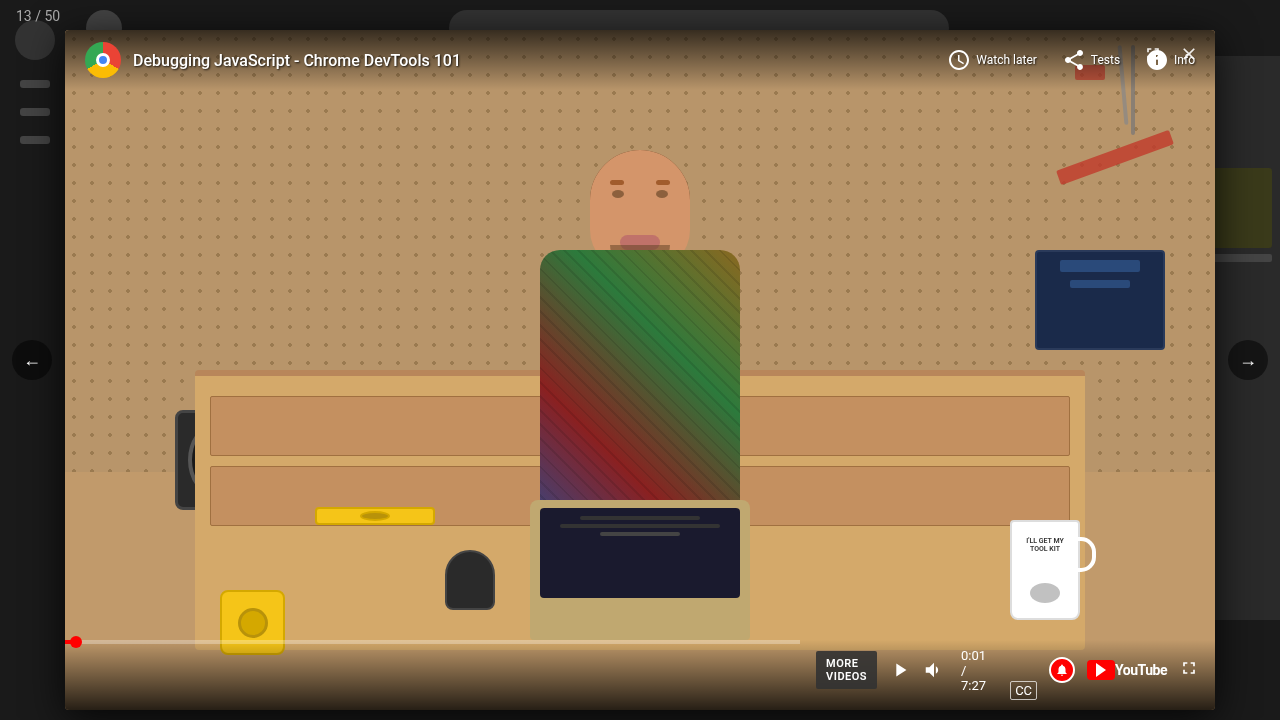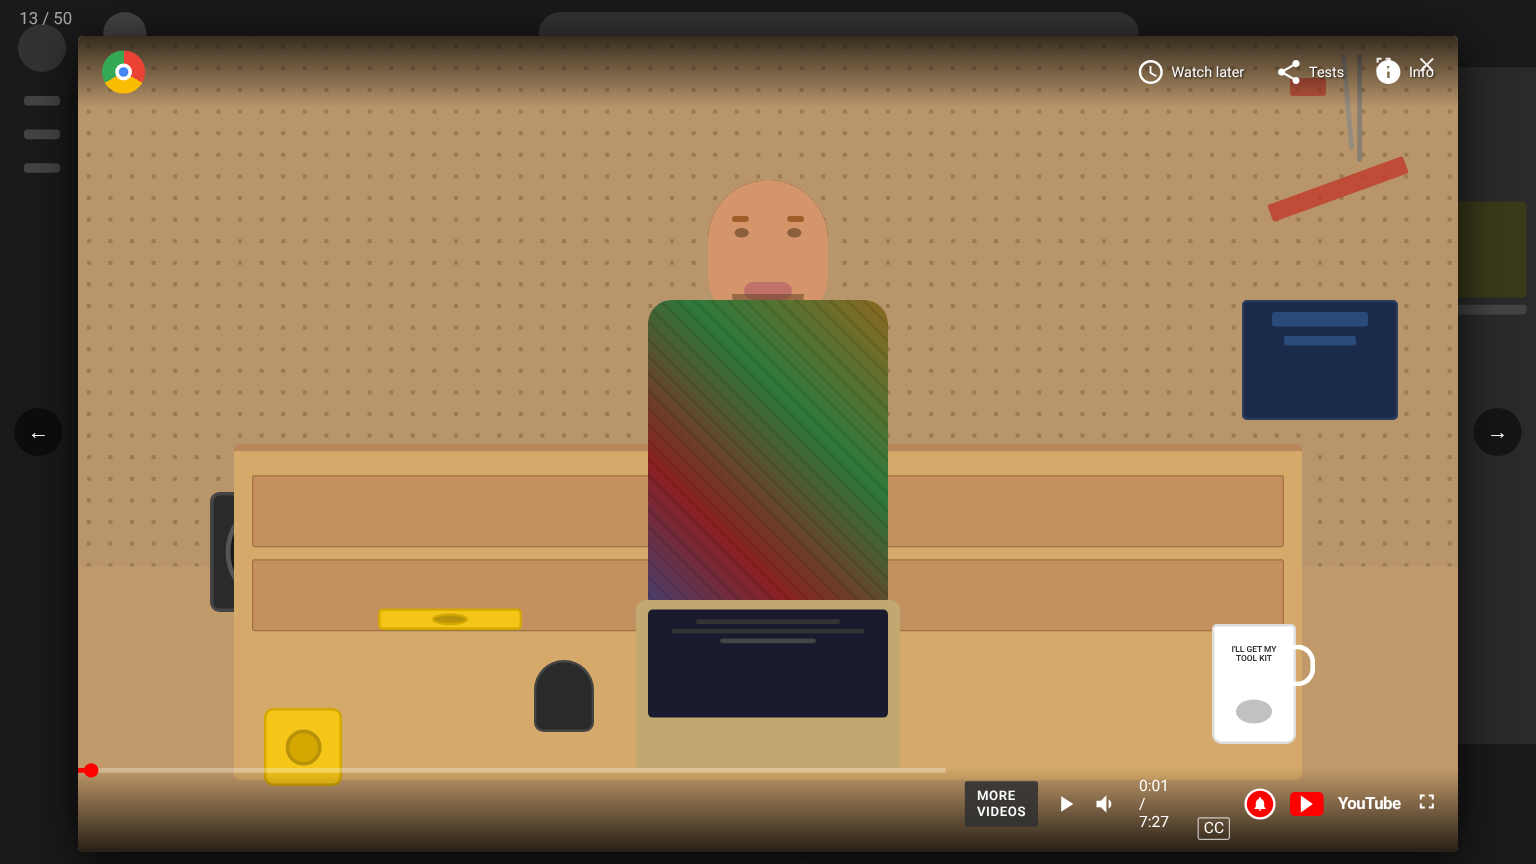"Debugging JavaScript - Chrome DevTools" span.video-title { html: none -> <span>Debugging JavaScript - Chrome DevTools 101</span> }
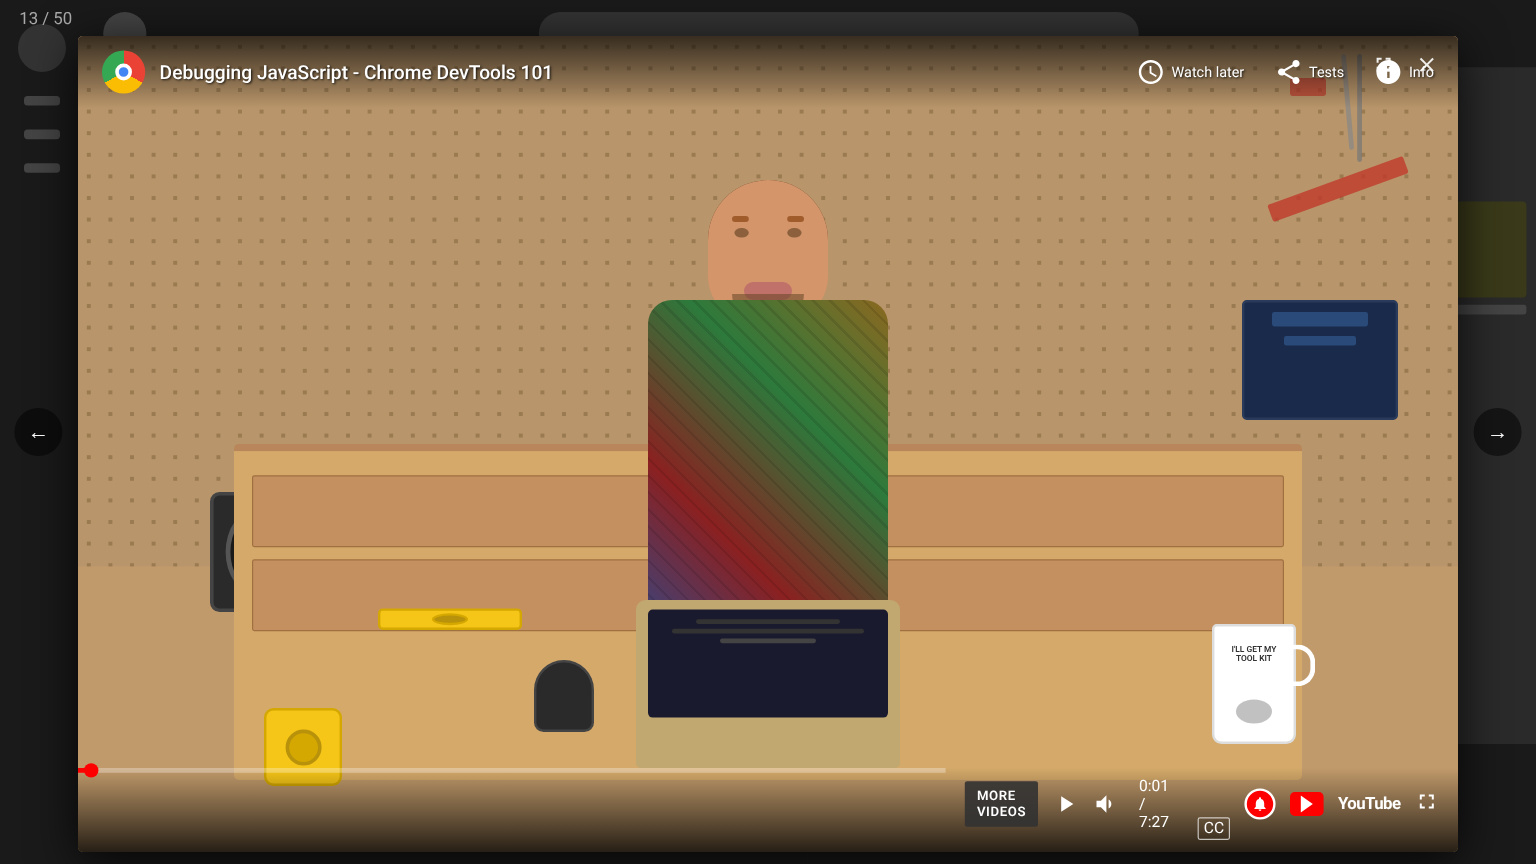"YouTube" .yt-logo { gap: 12px -> 0 }
